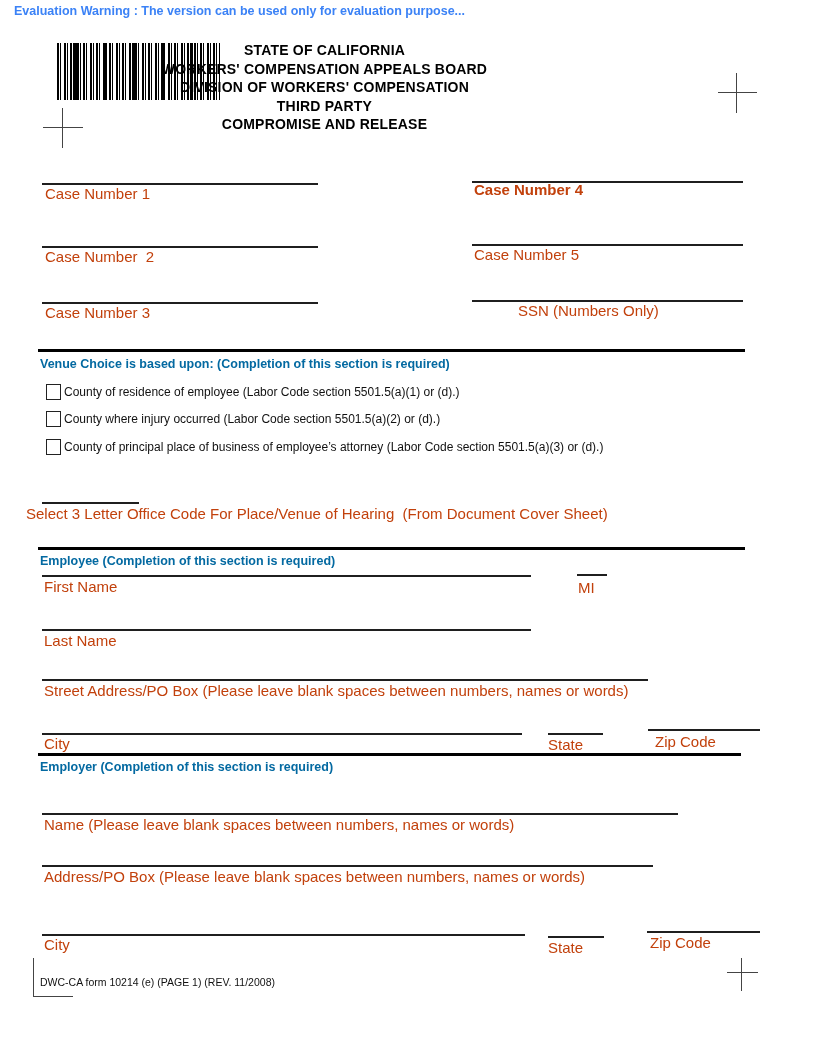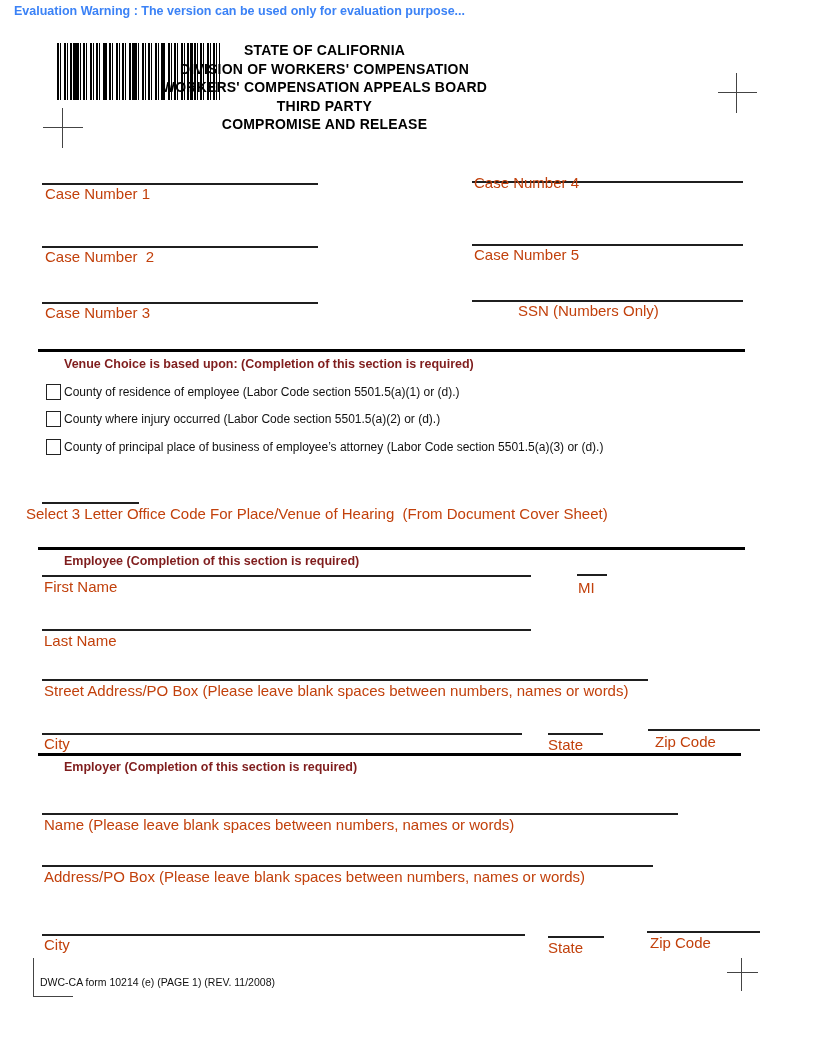"DIVISION OF WORKERS' COMPENSATION" div { order: before "WORKERS' COMPENSATION APPEALS BOARD" -> after "WORKERS' COMPENSATION APPEALS BOARD" }
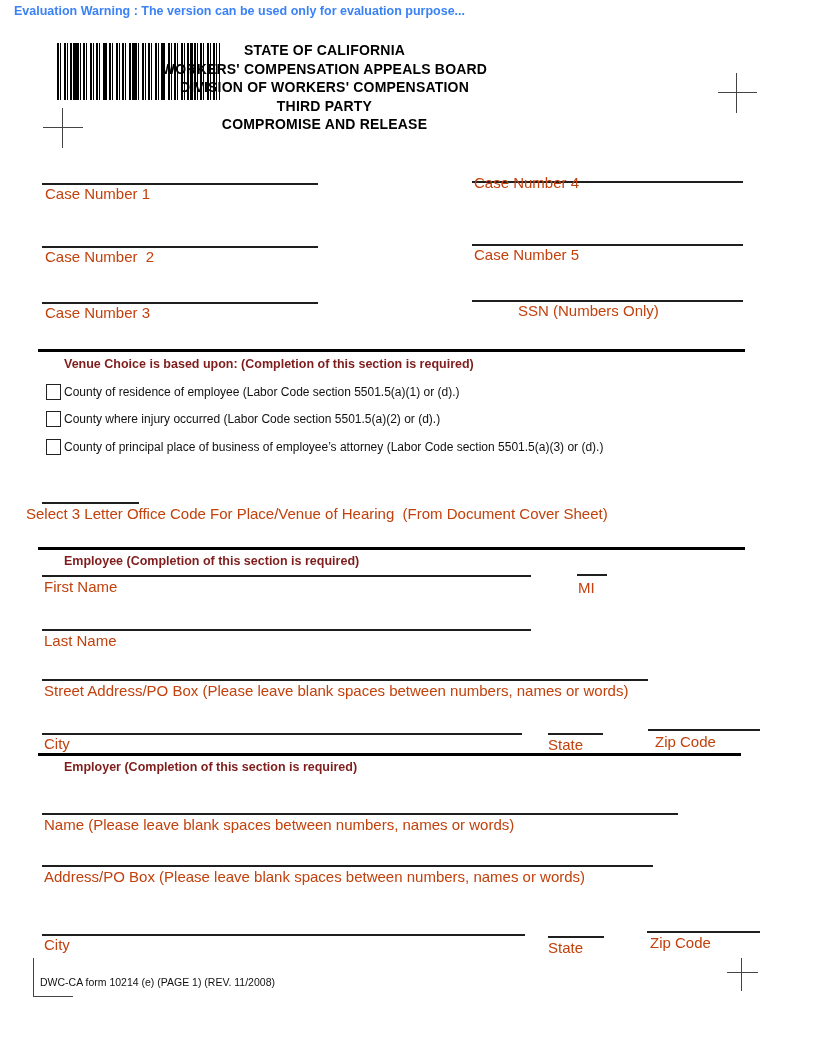"Case Number 4" div.lbl { font-weight: none -> bold; top: 176px -> 183px }
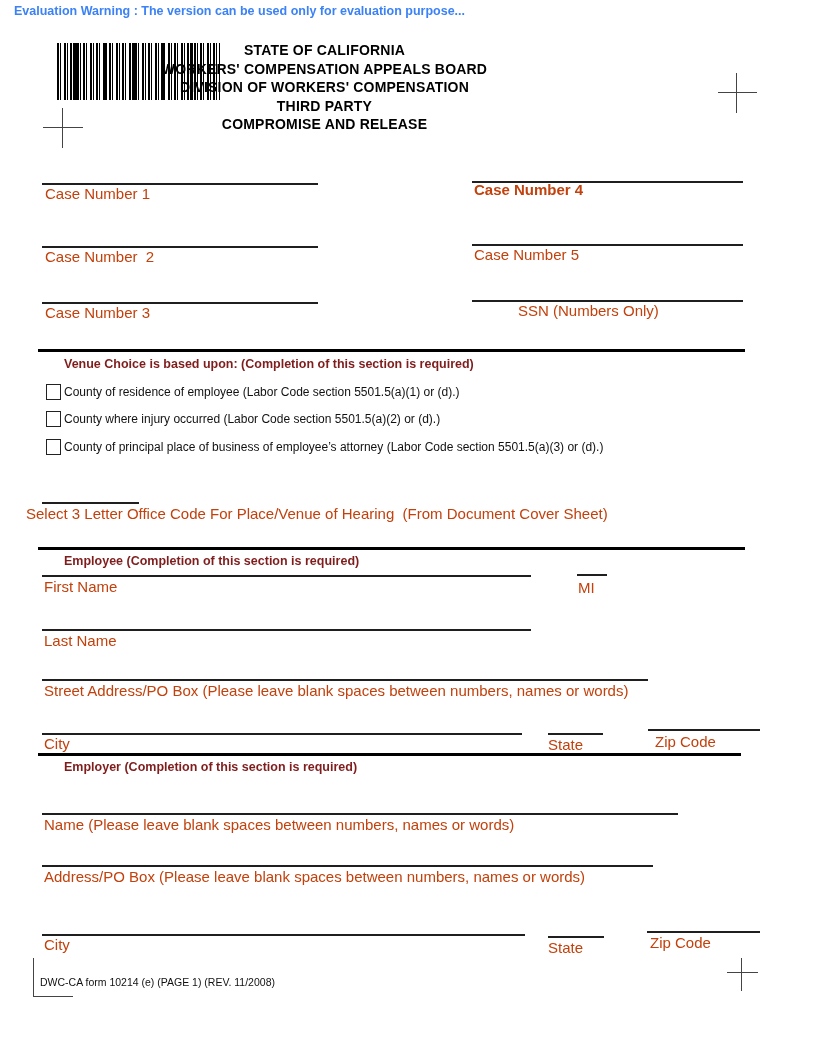"Venue Choice is based upon:" .heading { color: #7f1d1d -> #0369a1; margin-left: 24px -> none }
